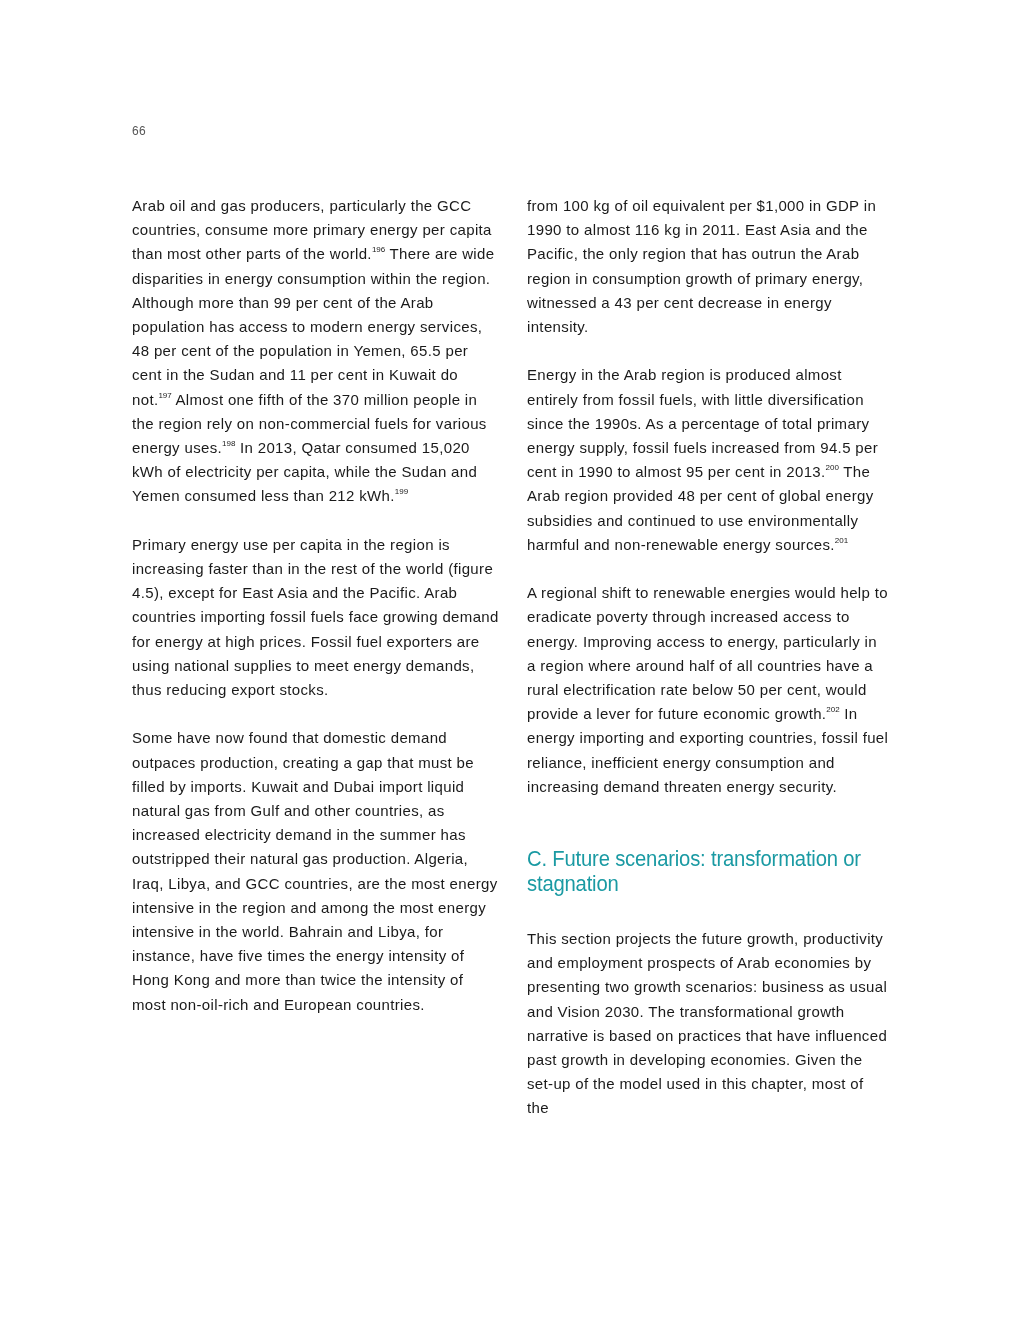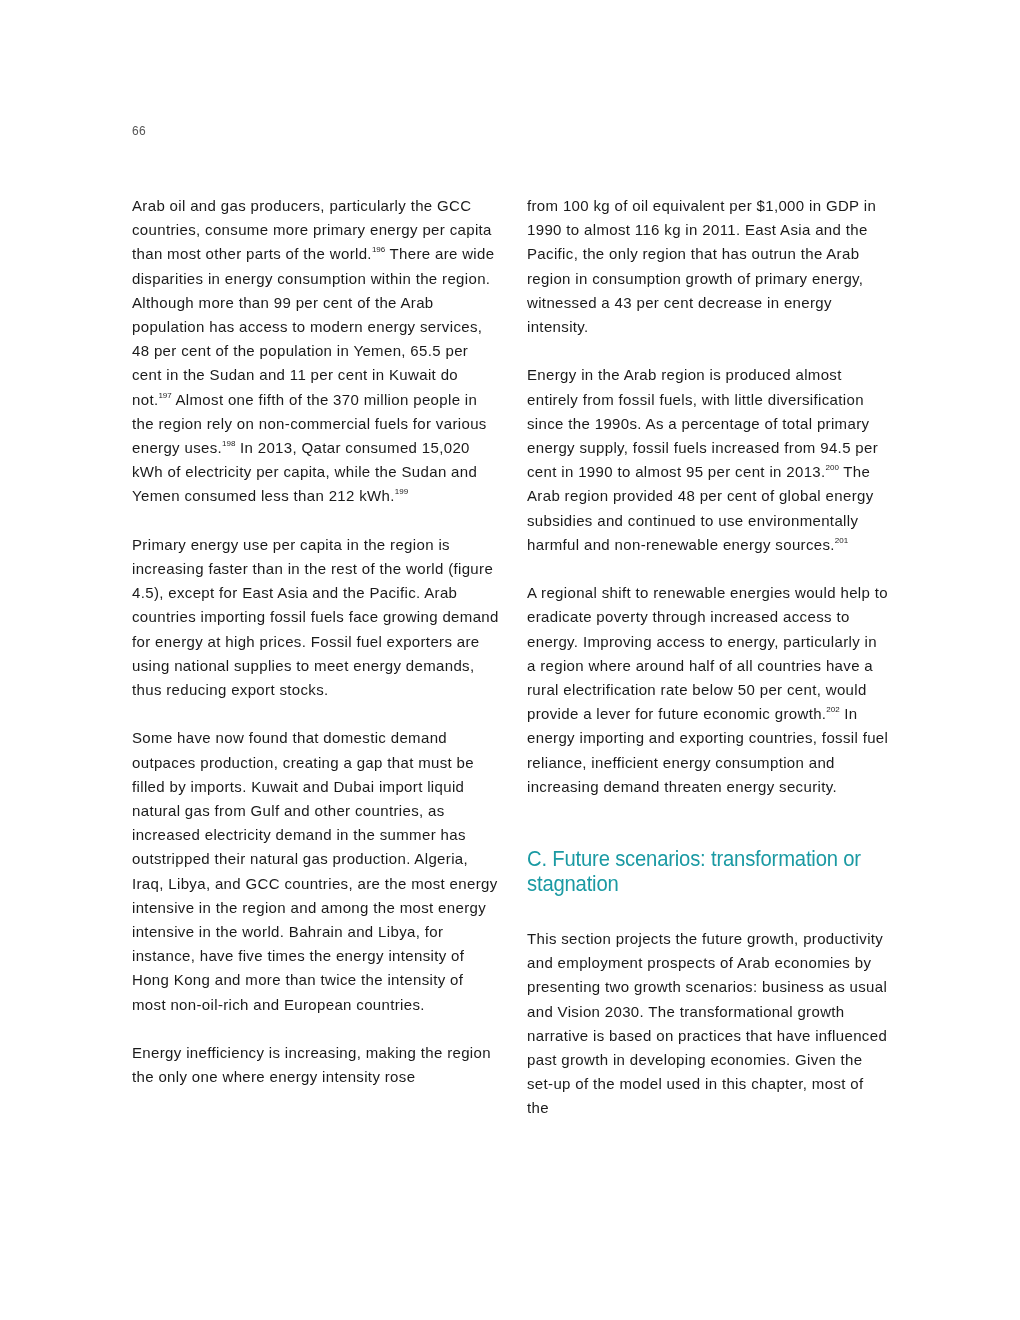"Energy inefficiency is increasing," p.para { html: <p><span>Energy inefficiency is increasing, making the region the only one where energy intensity rose</span></p> -> none }
